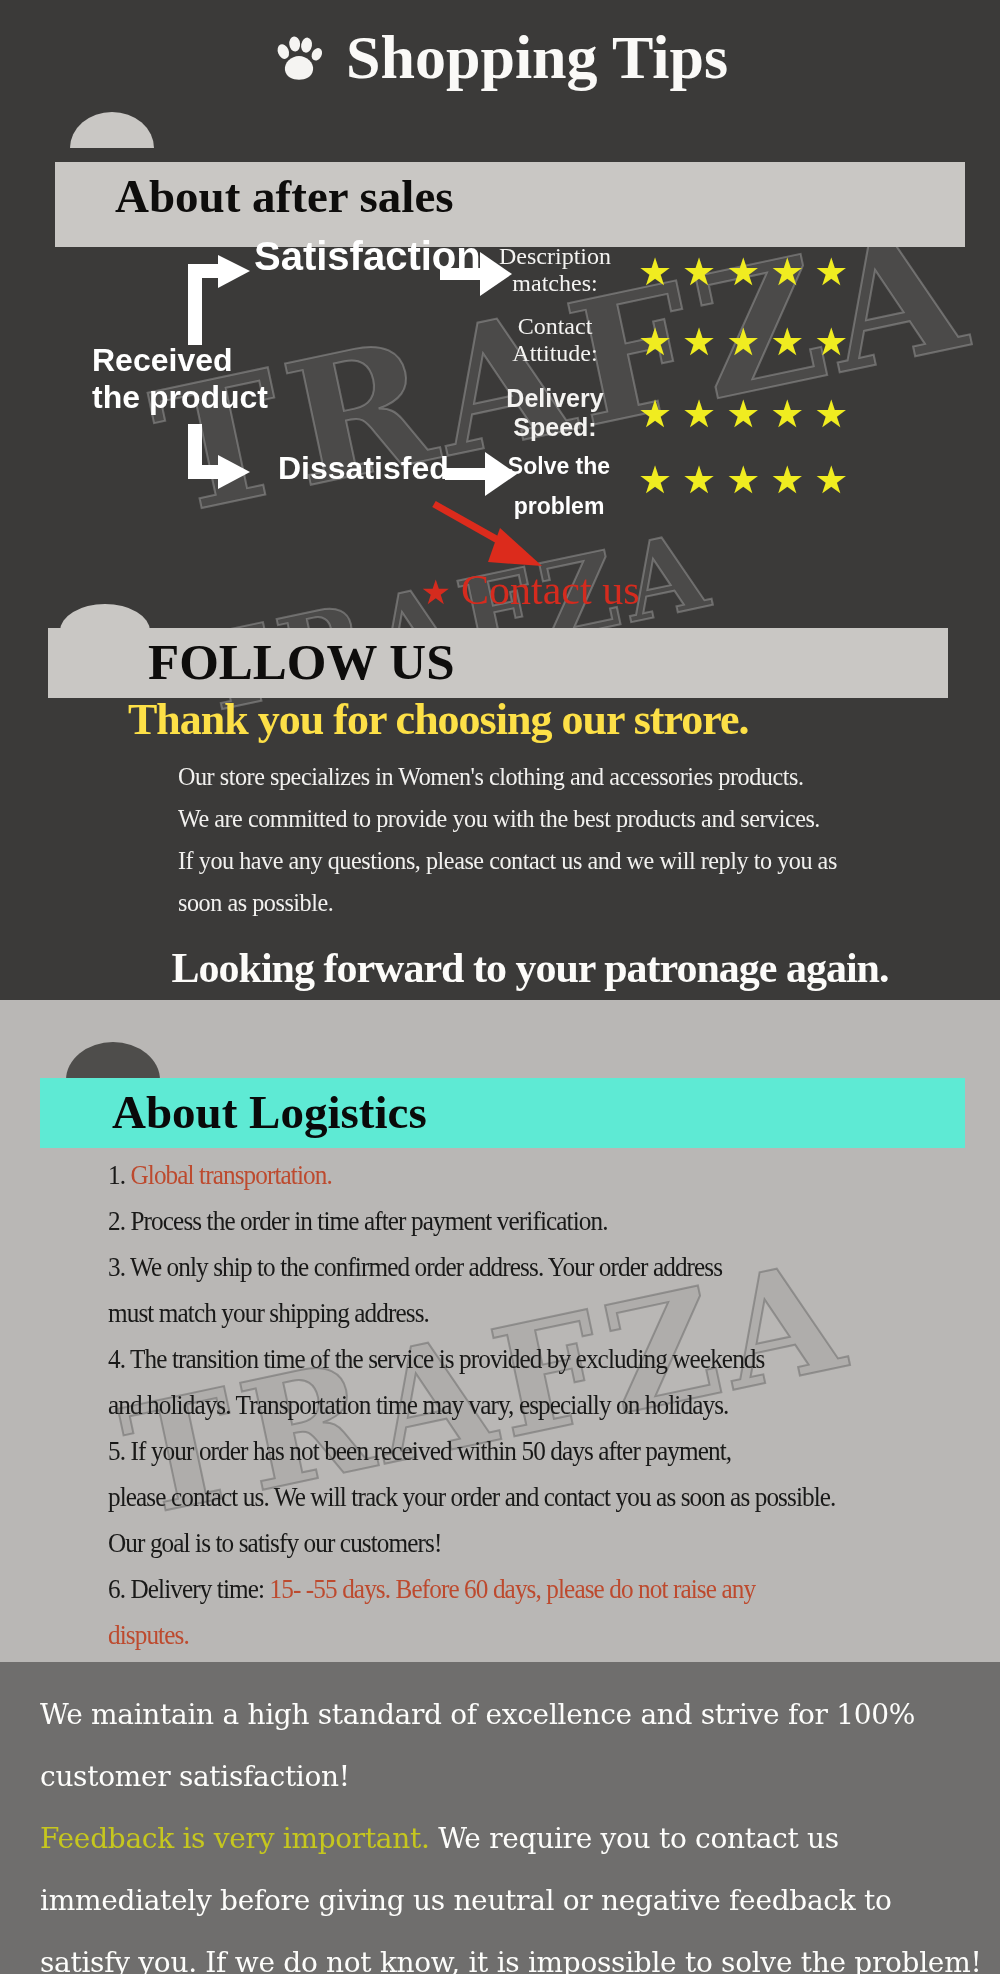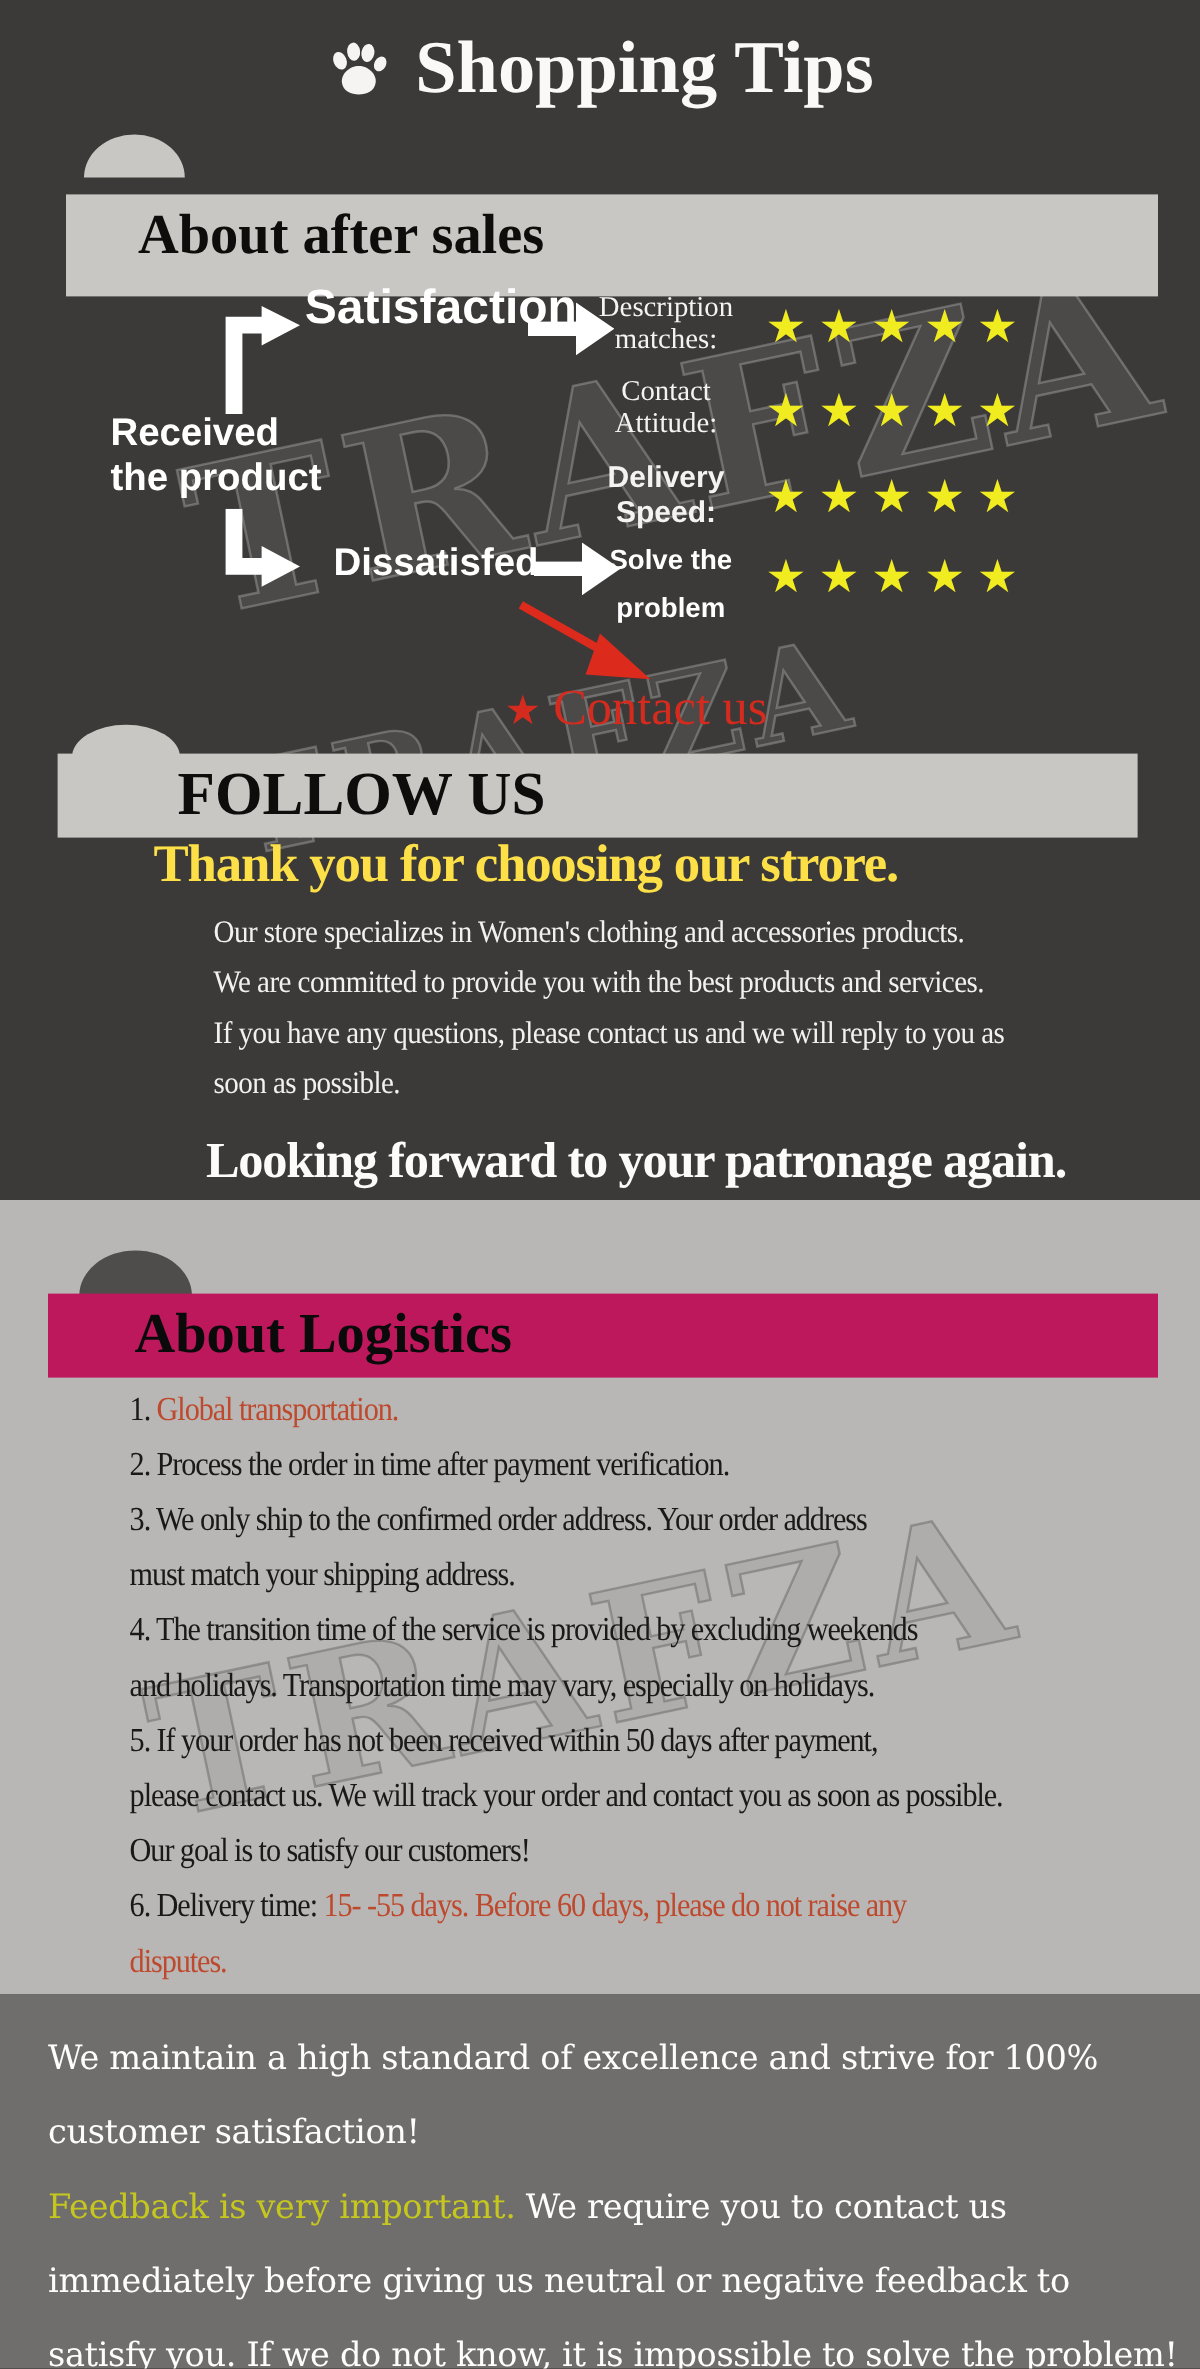"About Logistics" .banner3 { background: #be185d -> #5eead4 }
